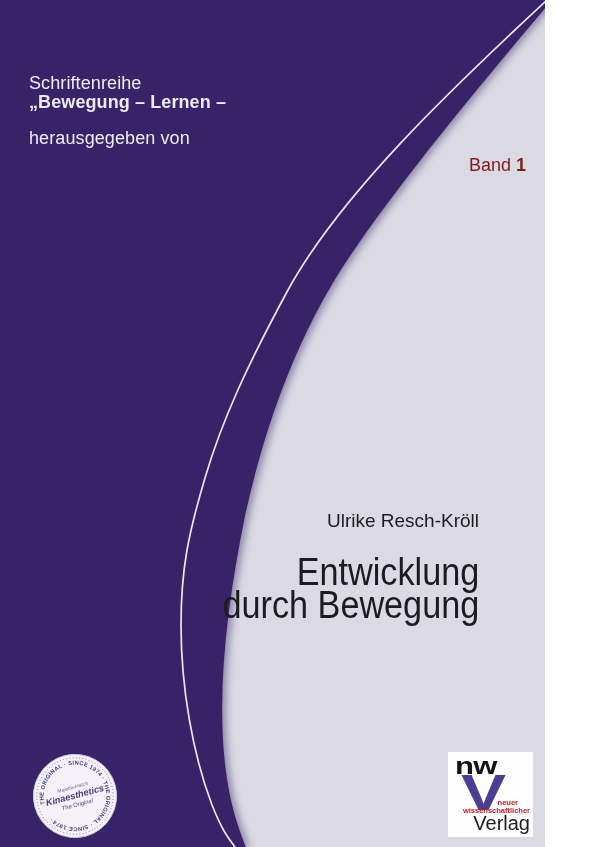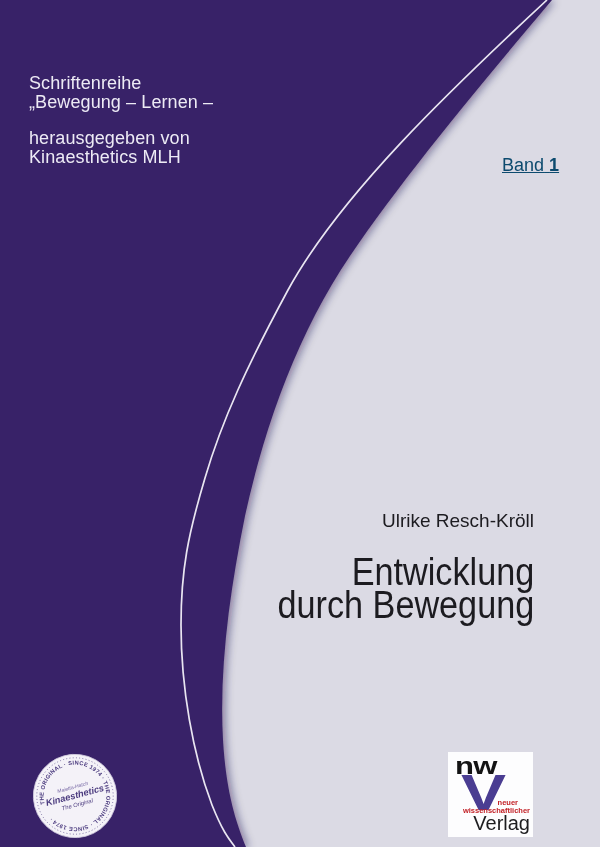"Schriftenreihe" .cover { width: 600px -> 545px }
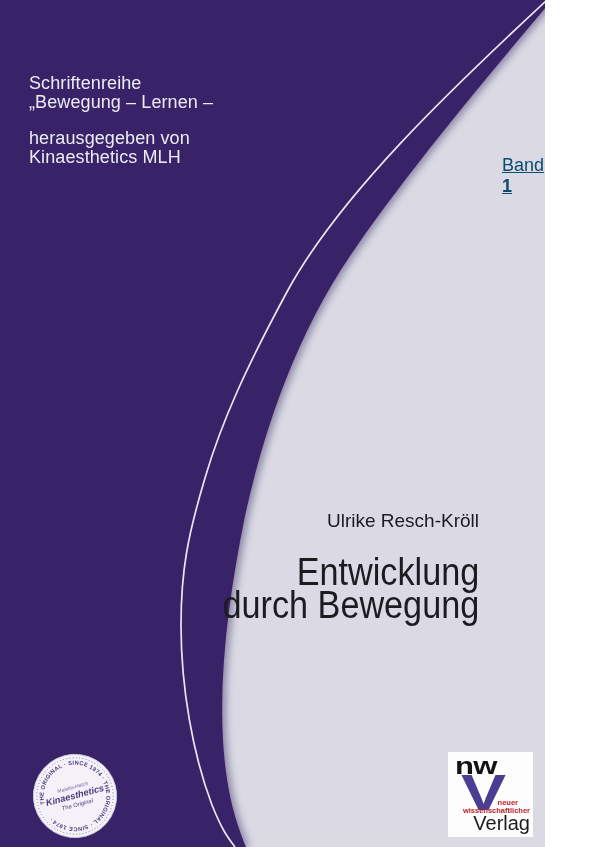"„Bewegung – Lernen –" .series .bold { font-weight: normal -> bold }
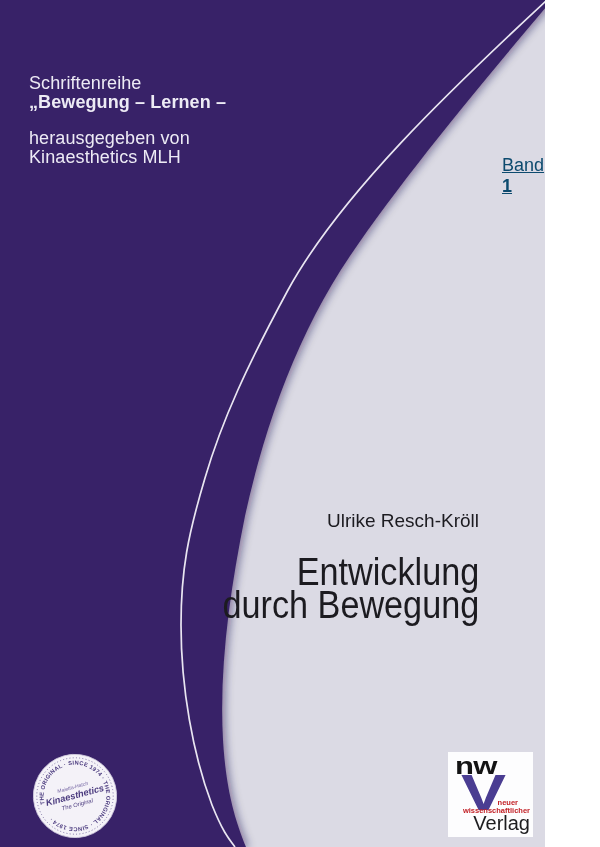"Kinaesthetics MLH" div { html: <div>Kinaesthetics MLH</div> -> none }
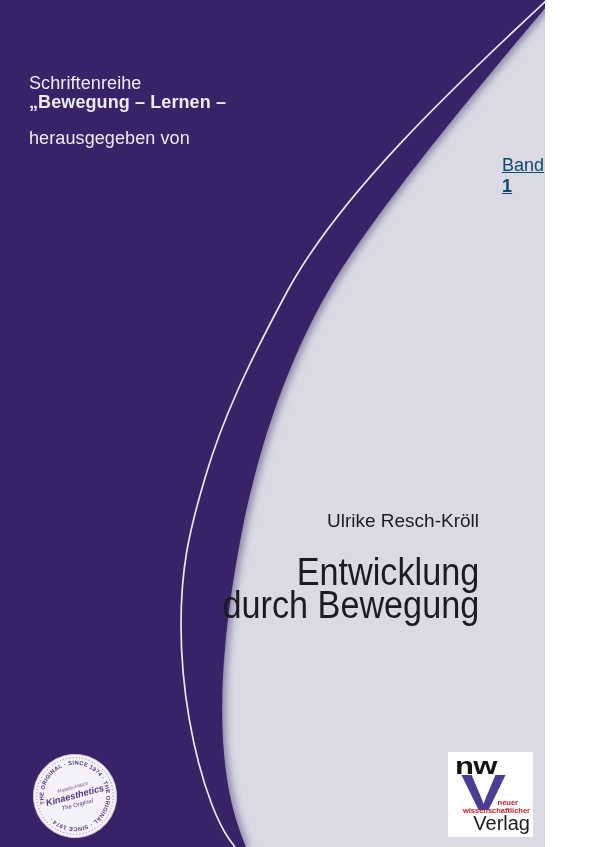"Band 1" .band { color: #0c4a6e -> #7f1d1d; left: 502px -> 469px; text-decoration: underline -> none }
